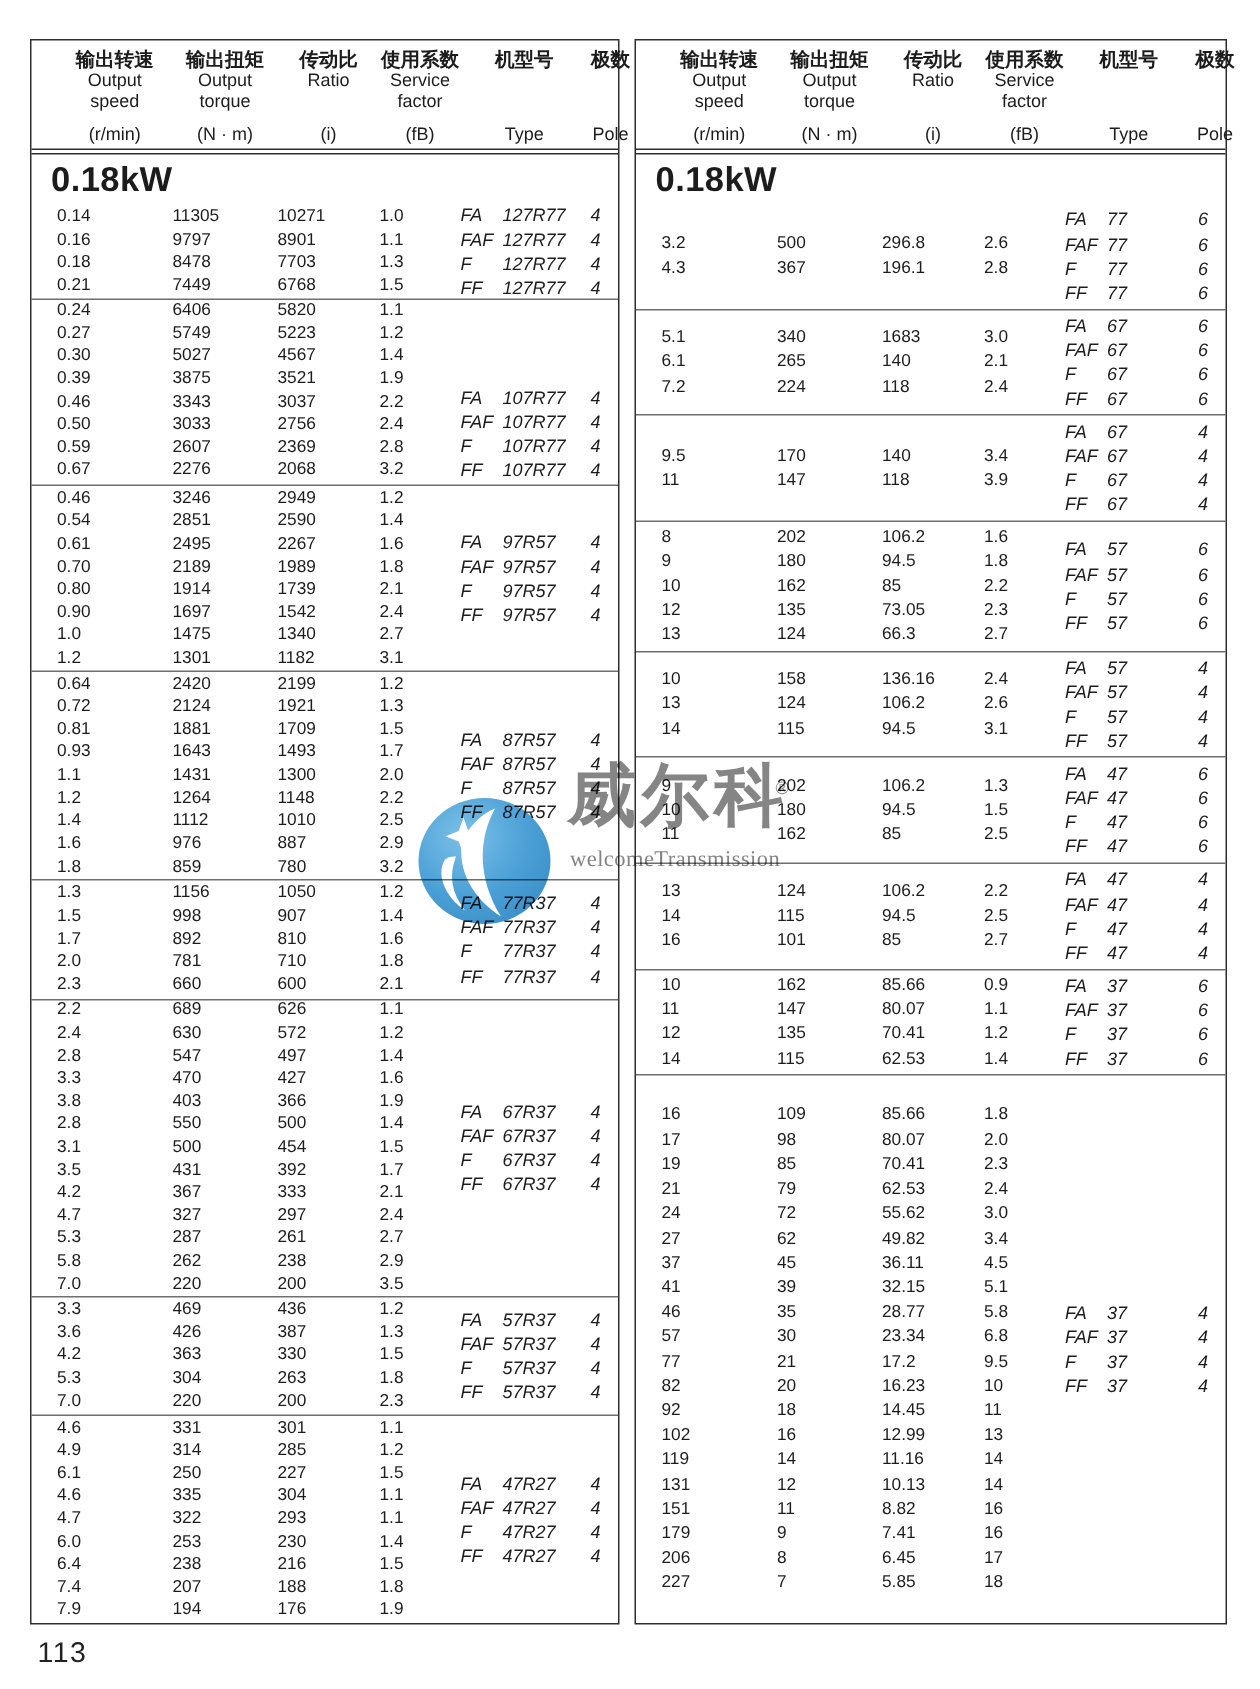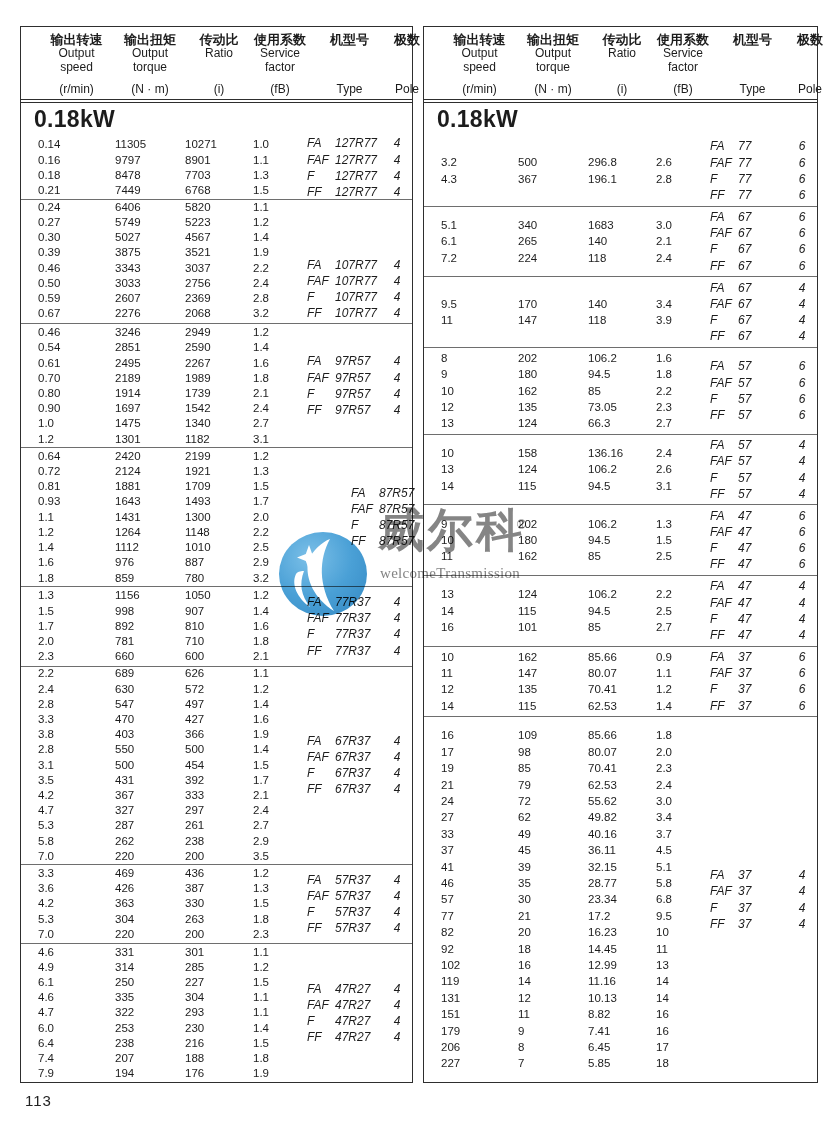"0.64" div.group { gap: 44px -> none }
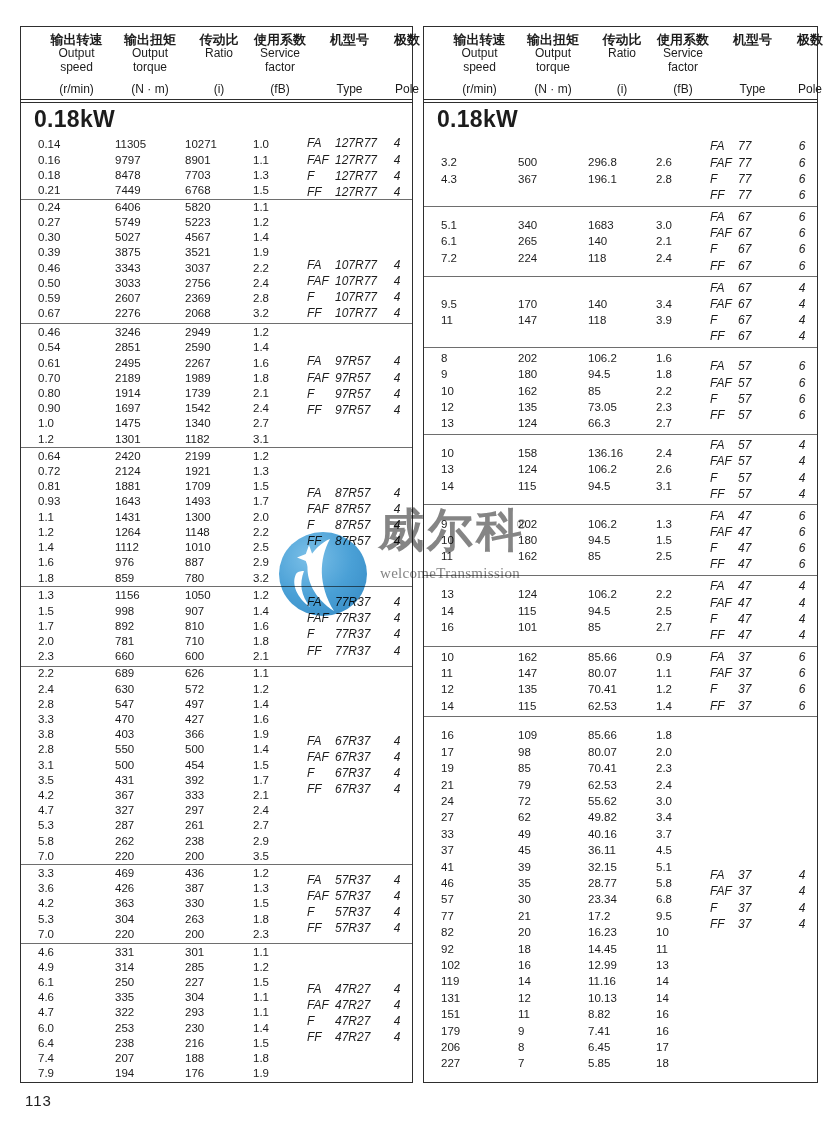"33" div.row { html: <div> <div>33</div> <div>49</div> <div>40.16</div> <div>3.7</div> </div> -> none }
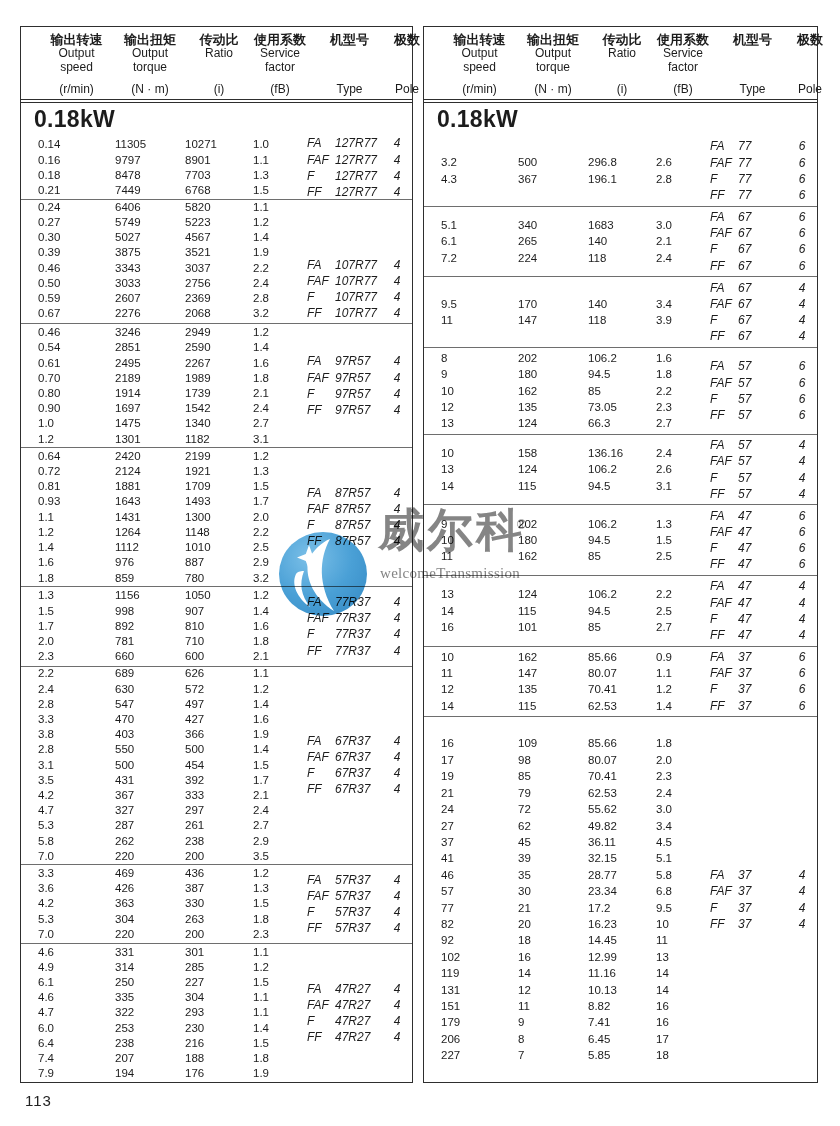"113" .page-number { font-size: 15px -> 19px }
